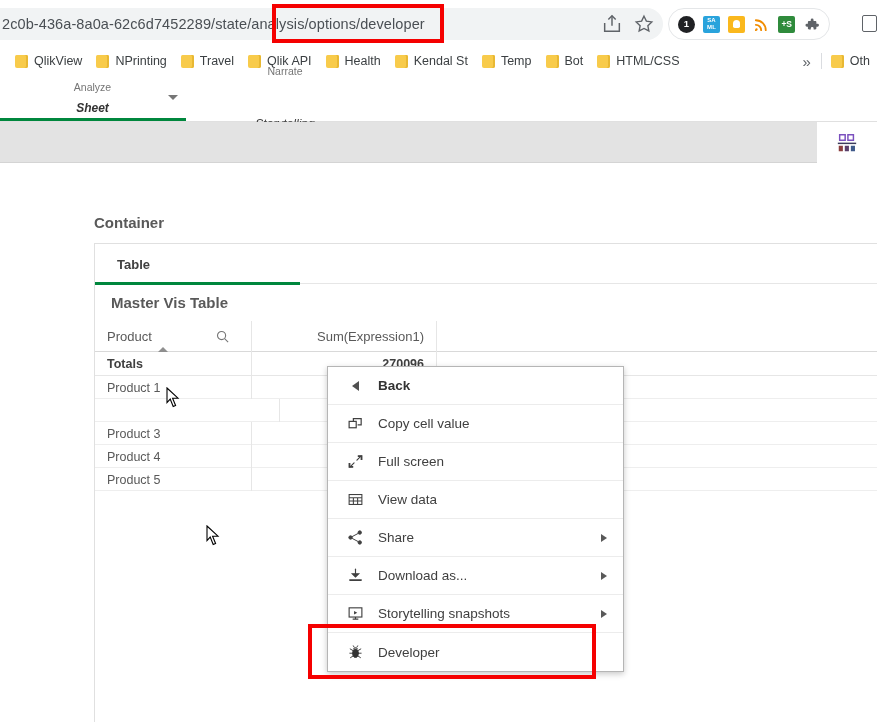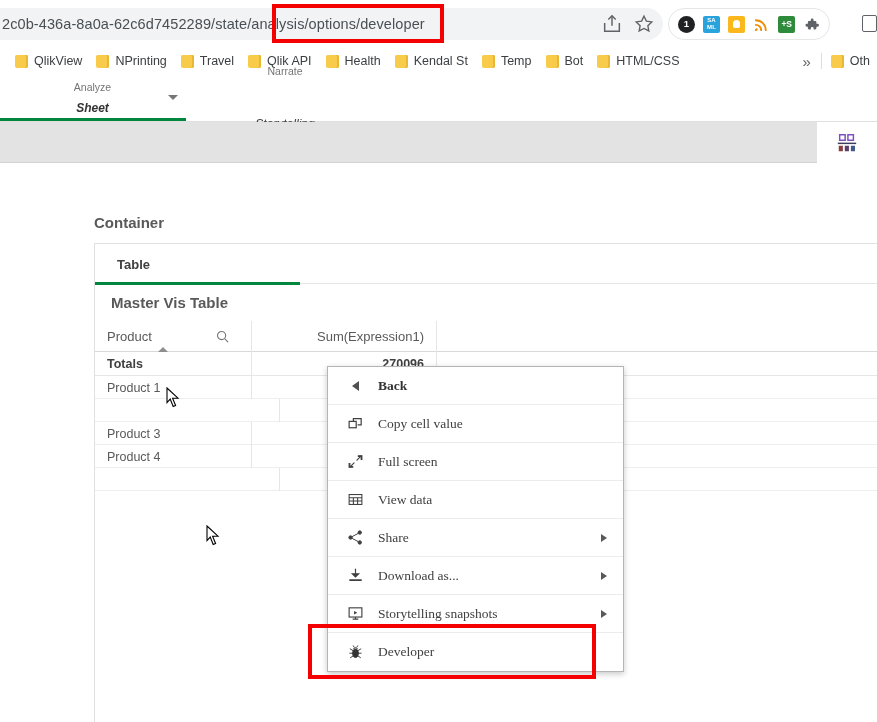"Back" .ctx-item { font-family: Liberation Serif, serif -> none }
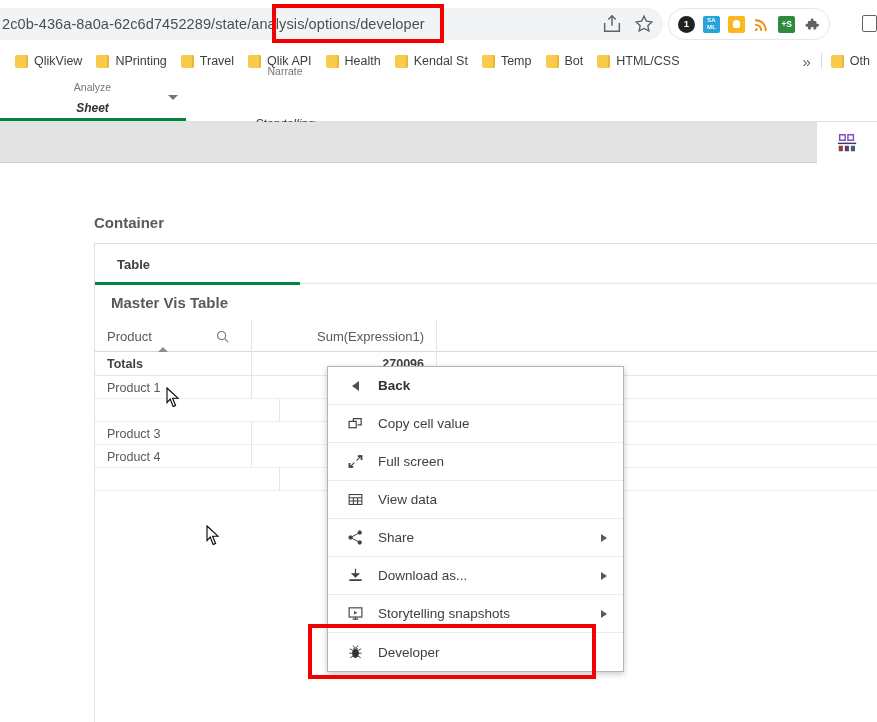"Product 5" div.td { html: none -> <div>Product 5</div> }
